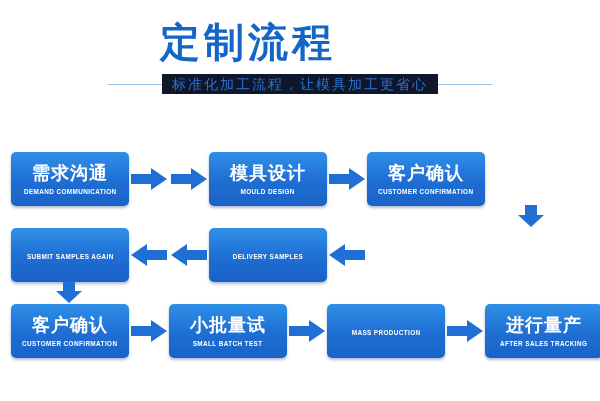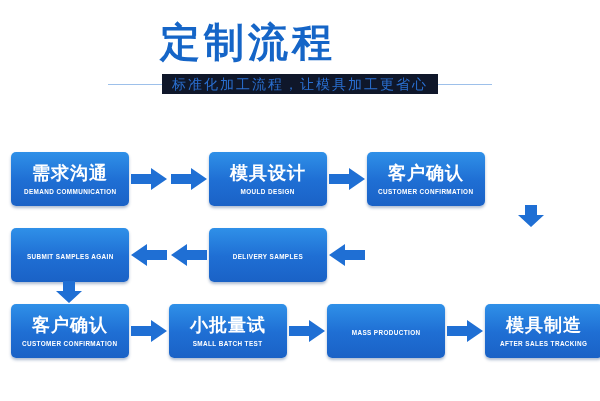"模具制造" span.cn { text: 模具制造 -> 进行量产 }
